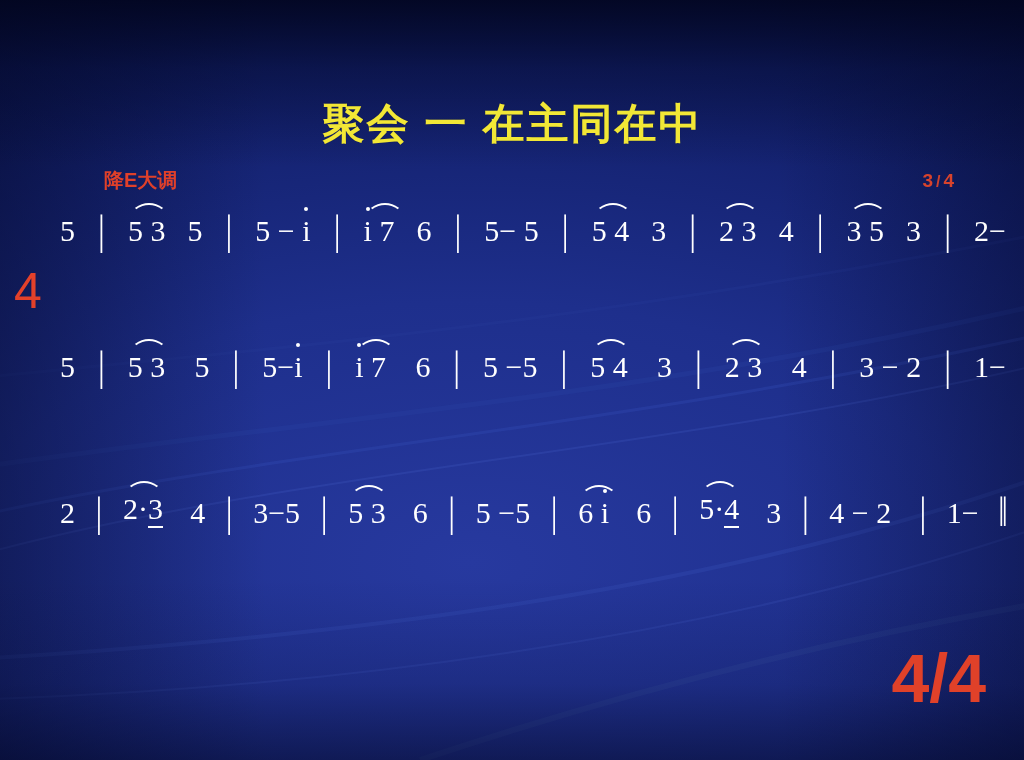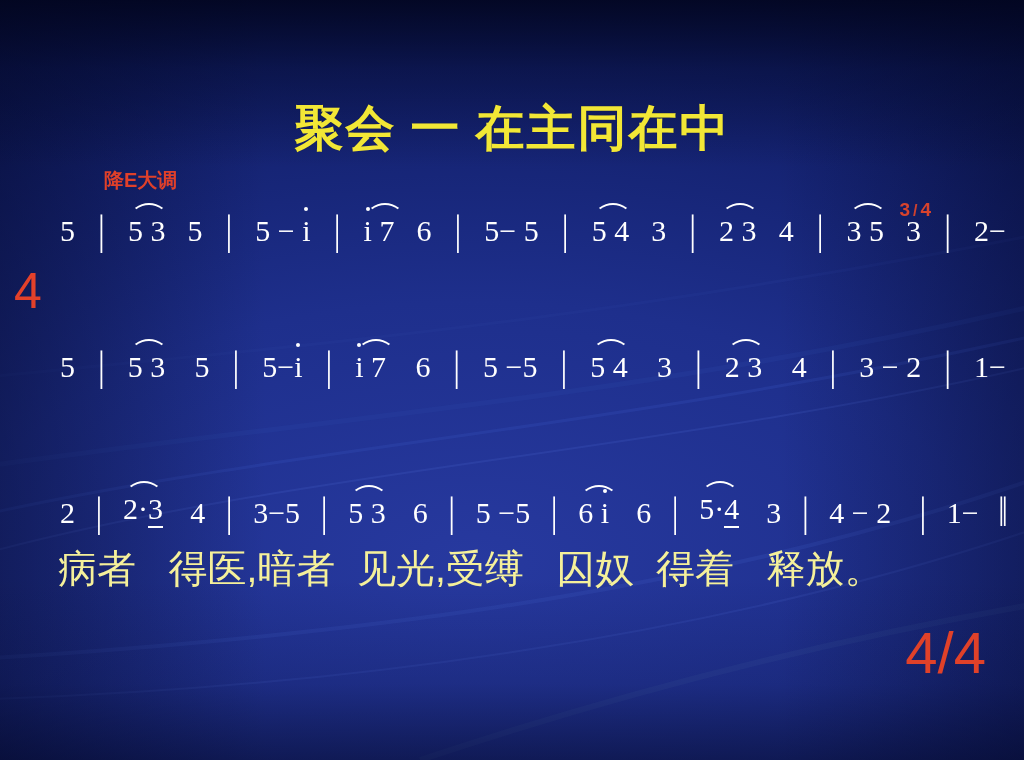"聚会 一 在主同在中" .title { font-size: 49px -> 42px }
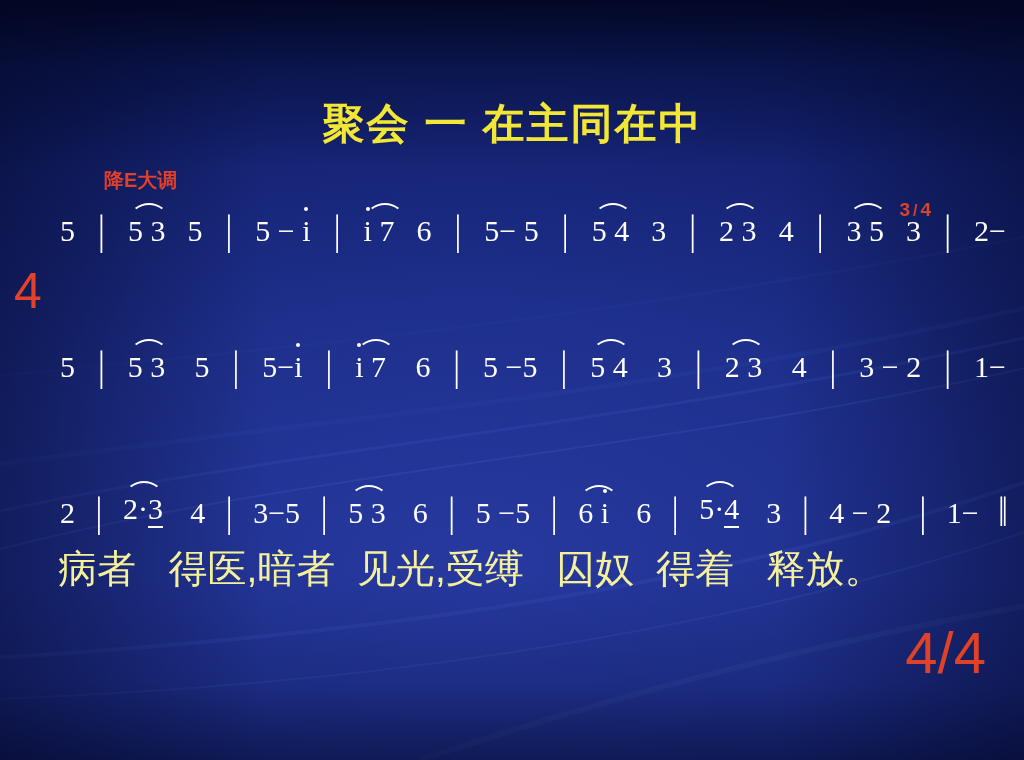"3/4" .page-indicator { margin-top: 29px -> none; right: 92px -> 69px }
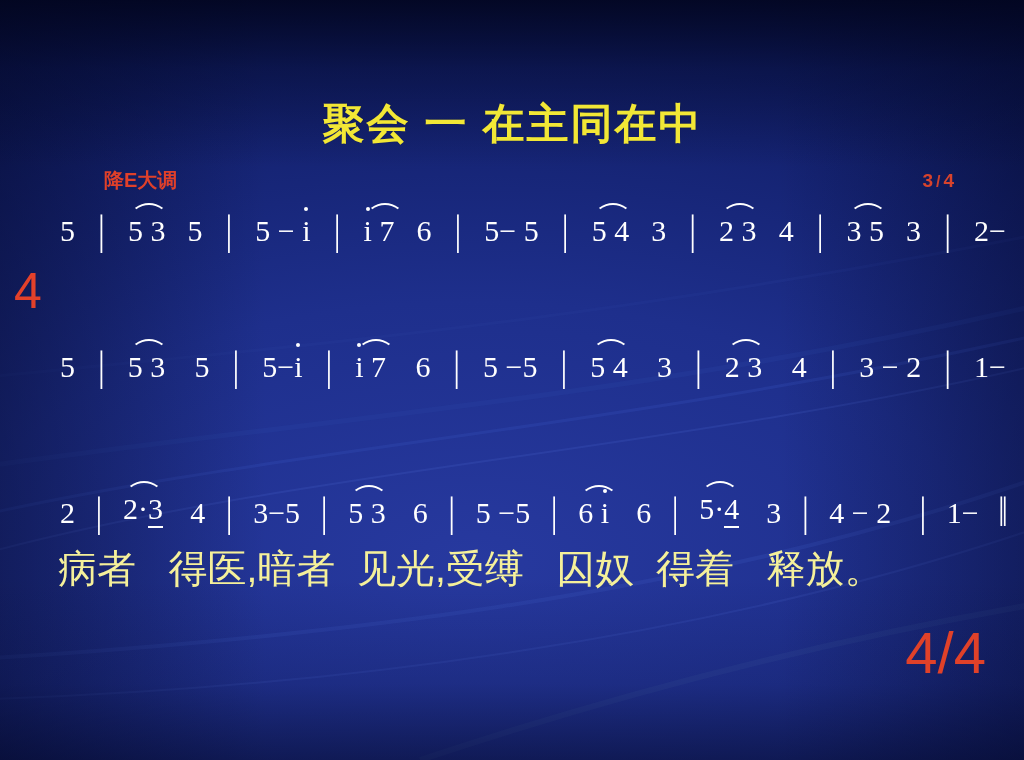"病者 得医,暗者 见光,受缚 囚奴 得着" div.lyrics { html: <div>病者 得医,暗者 见光,受缚 囚奴 得着 释放。</div> -> none }
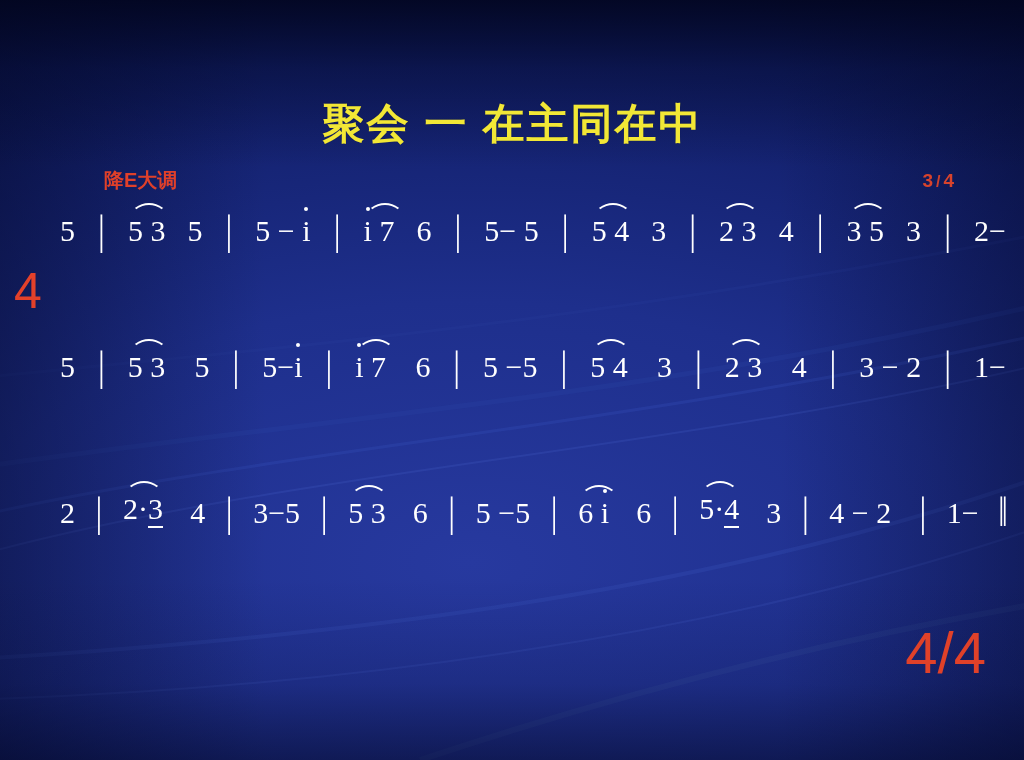"4/4" .time-sig { bottom: 78px -> 48px; font-size: 58px -> 68px; font-weight: 400 -> 700 }
